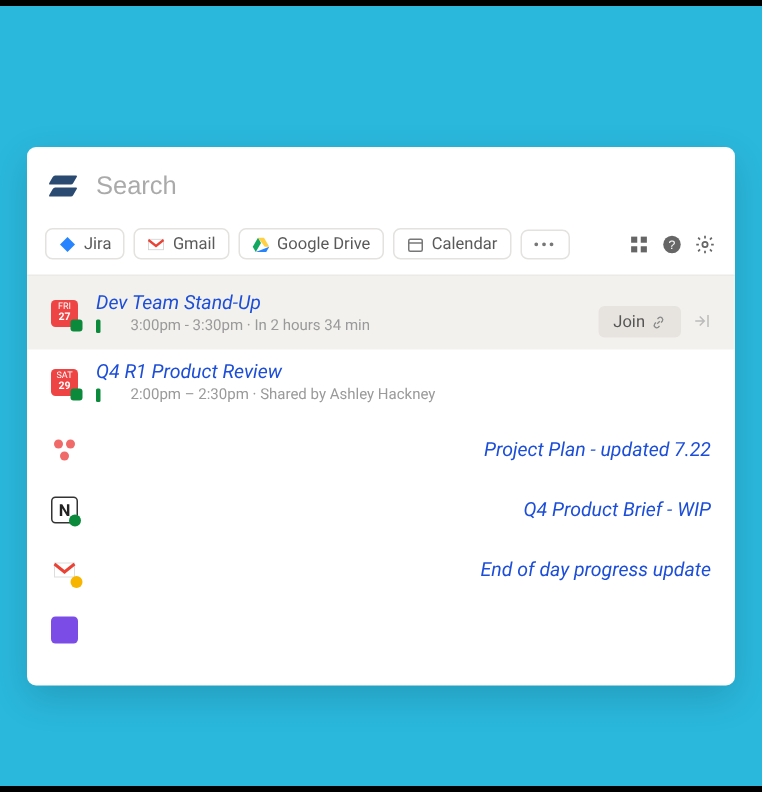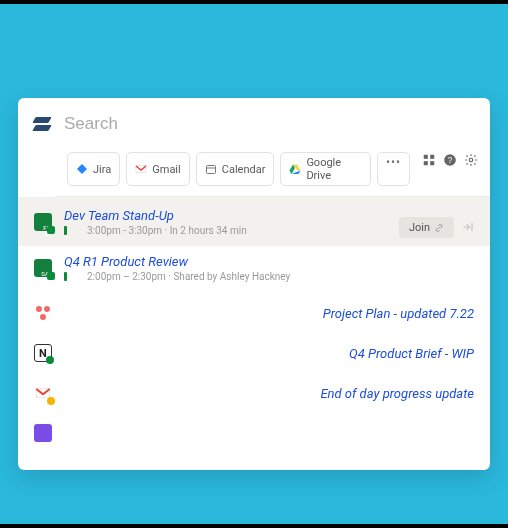"Jira" .chip-row { align-items: none -> center; margin-left: 37px -> none }
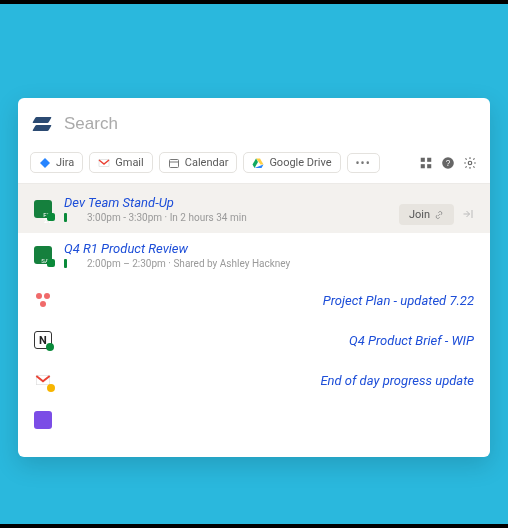"Calendar" div.chip { order: before "Google Drive" -> after "Google Drive" }
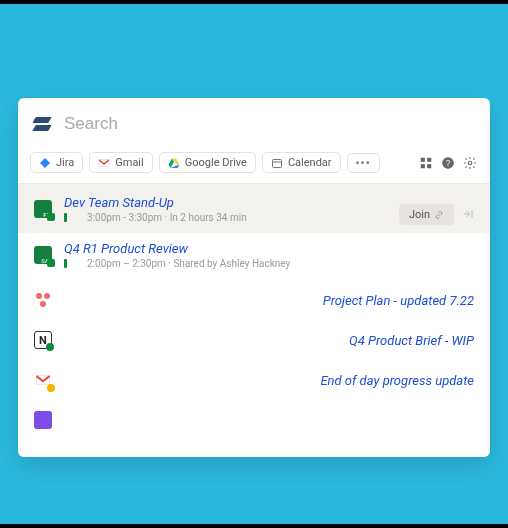"27" .cal-icon { background: #15803d -> #ef4444; padding-top: 11px -> 1px; text-align: right -> center }
